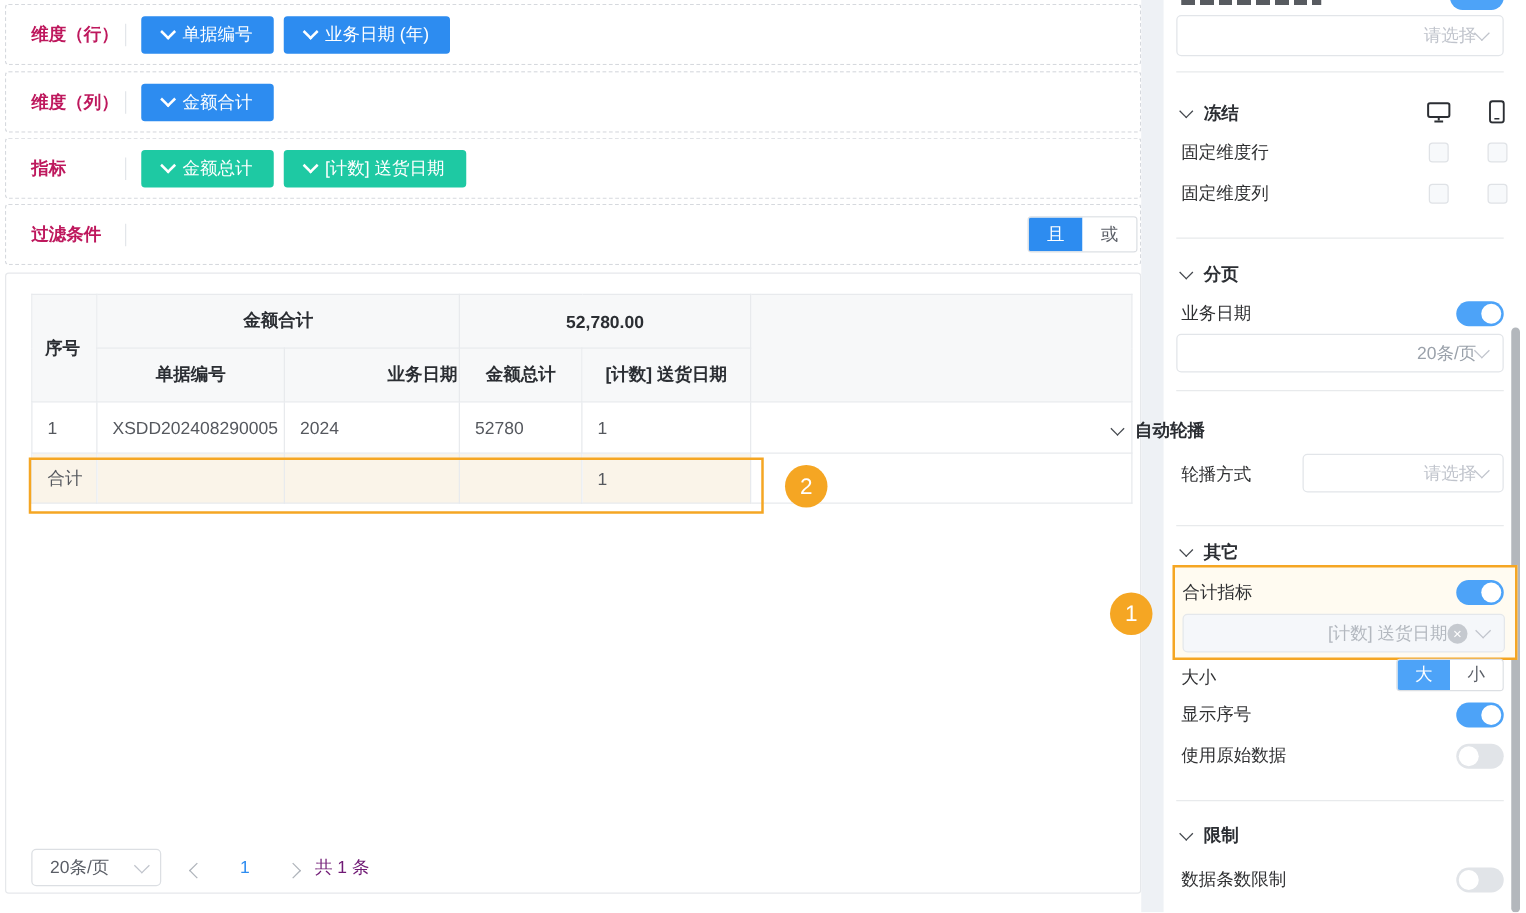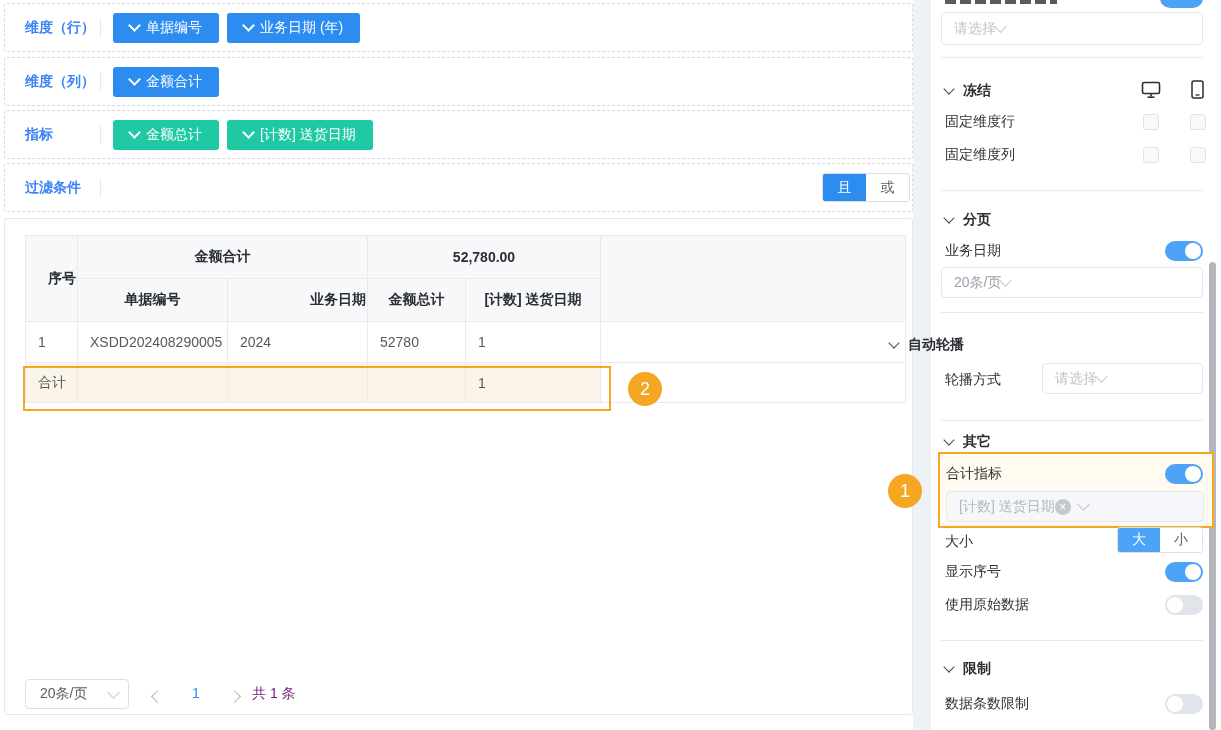"维度（行）" .panel-label { color: #3b82f6 -> #be185d }
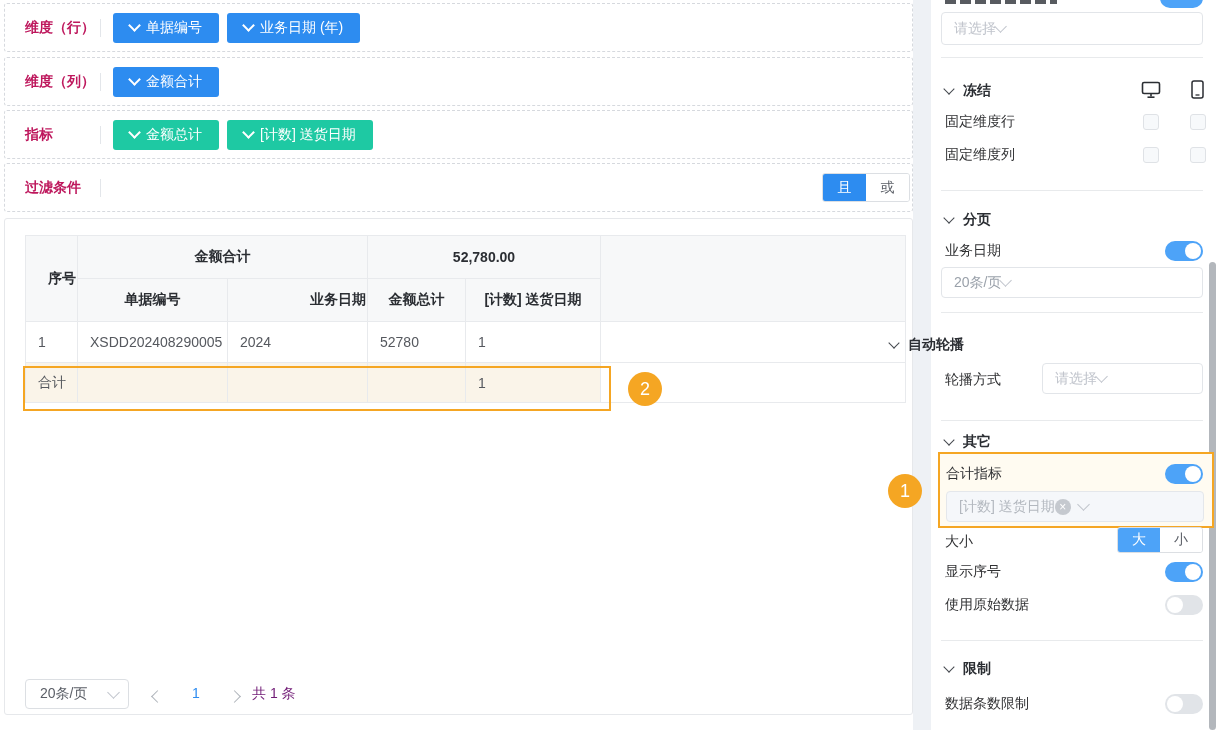"请选择" .sel { justify-content: flex-start -> flex-end }
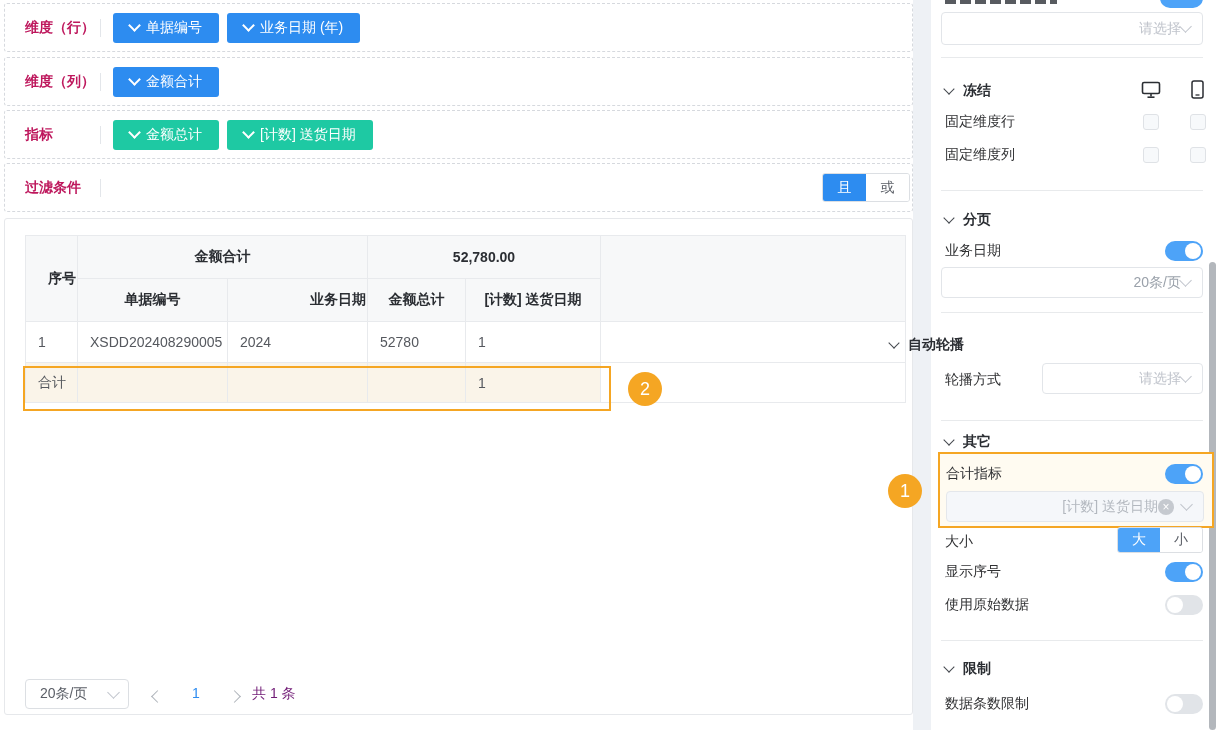"序号" .cell-seq { text-align: right -> left }
